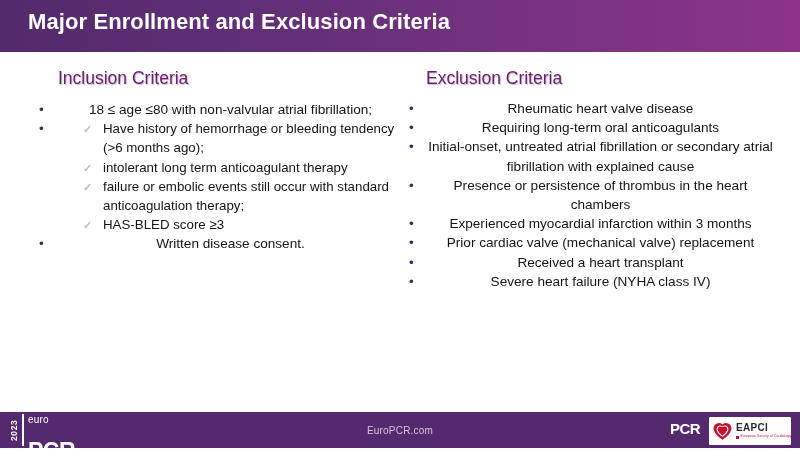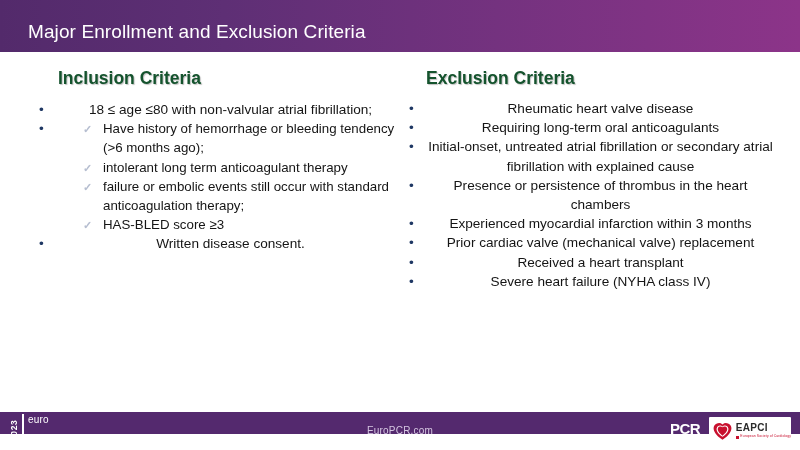"Major Enrollment and Exclusion Criteria" .header-title { font-size: 19px -> 22px; font-weight: normal -> bold; top: 21px -> 9px }
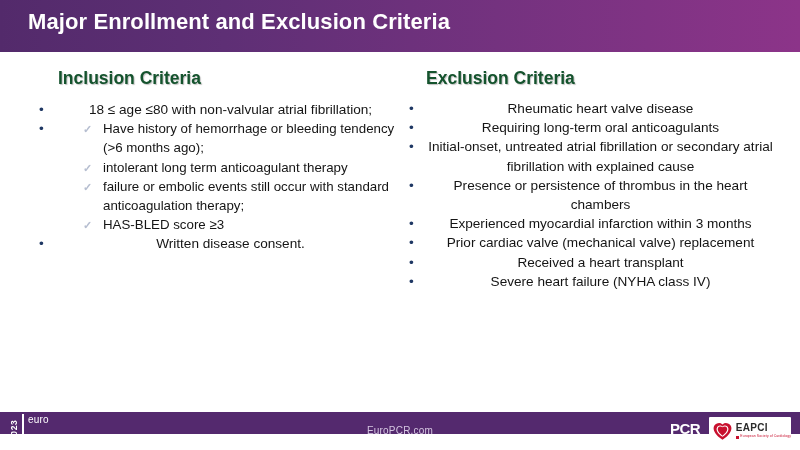"Inclusion Criteria" .col-heading { color: #14532d -> #701a75; font-weight: bold -> normal }
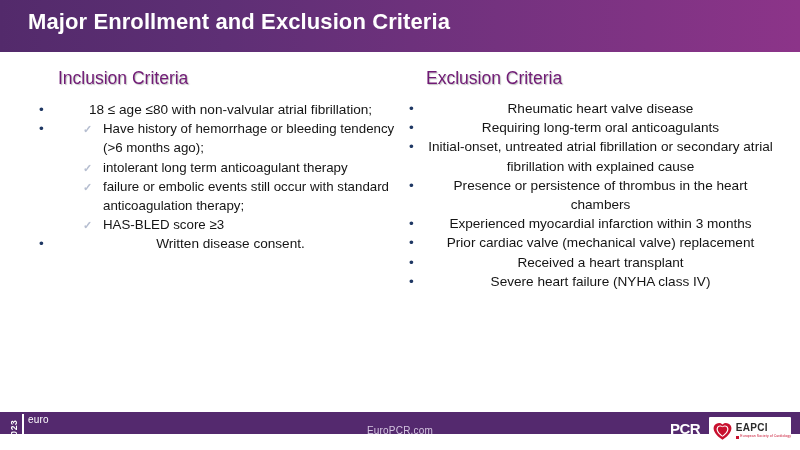"EuroPCR.com" .footer { height: 22px -> 36px }
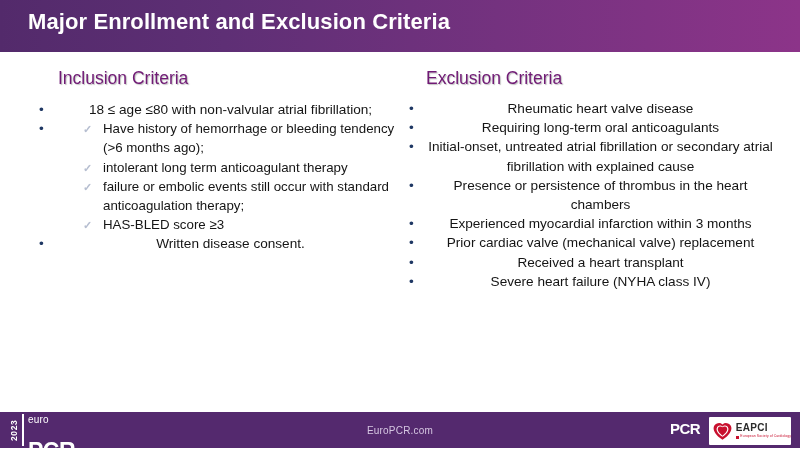"EAPCI" .eapci-box { justify-content: flex-end -> none }
